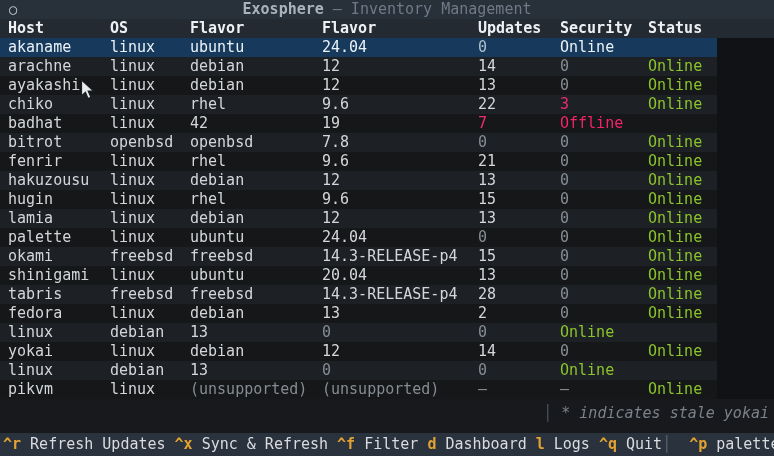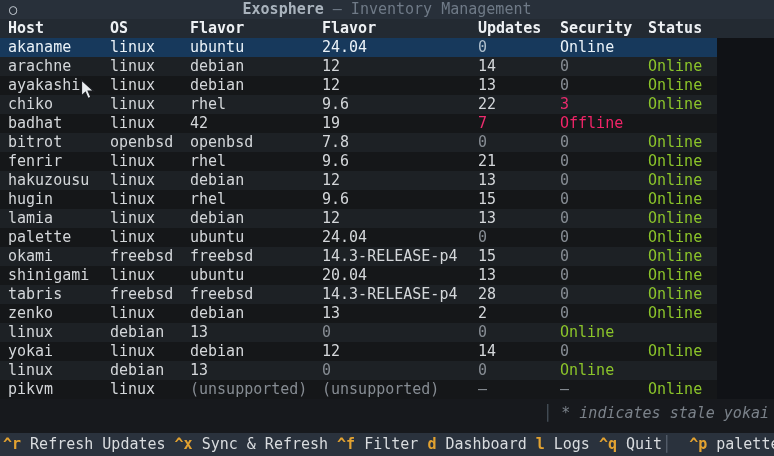"zenko" span.cell { text: zenko -> fedora }
